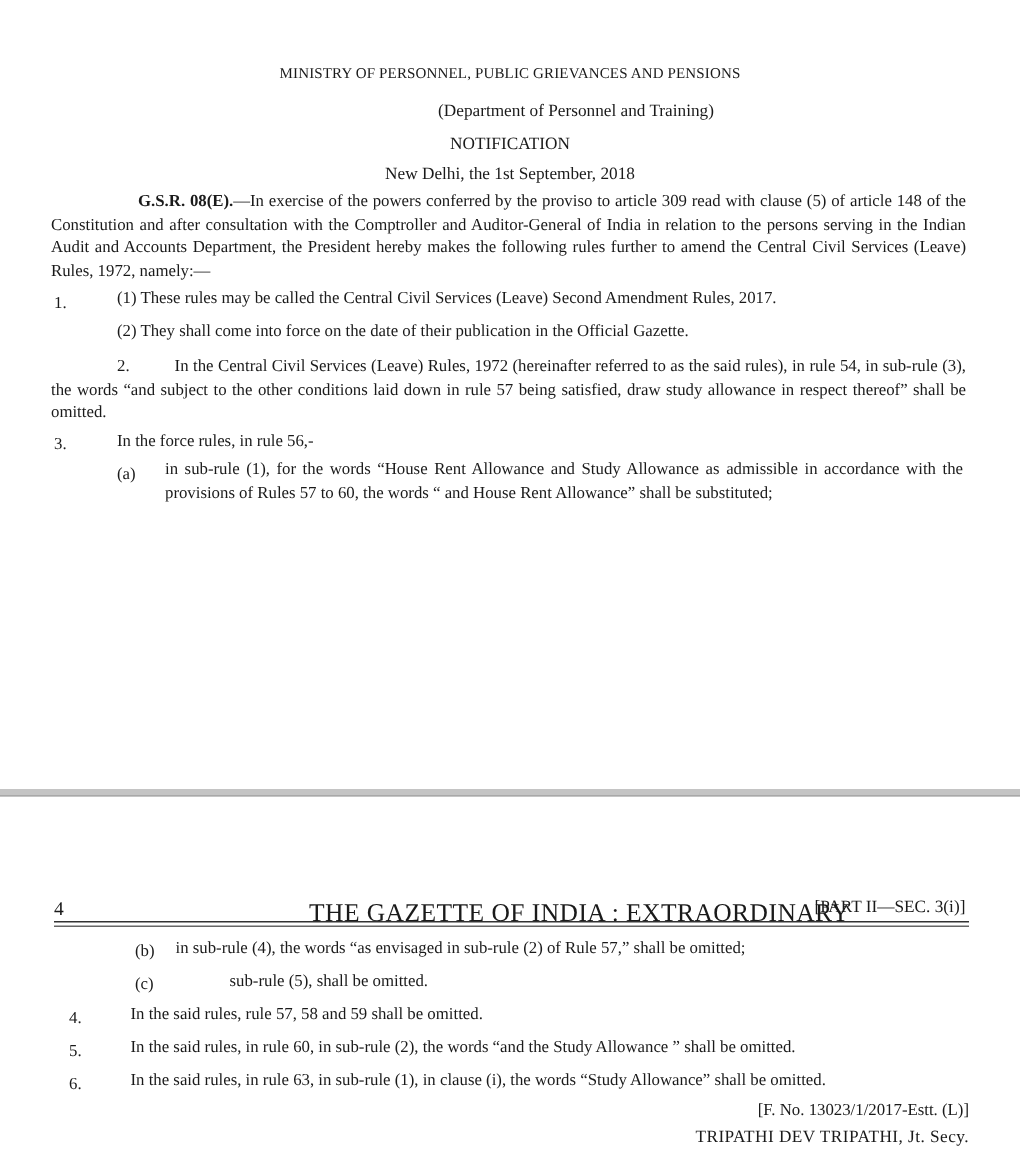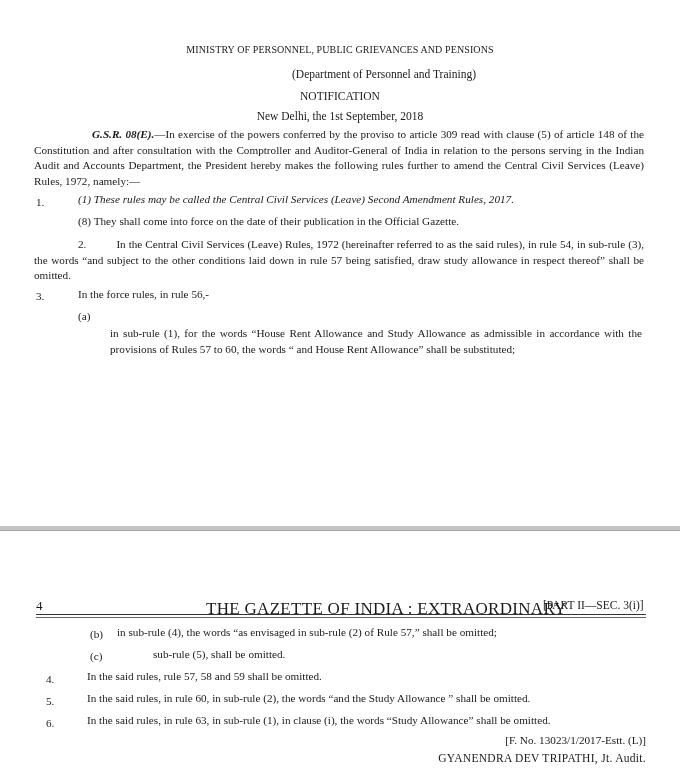"G.S.R. 08(E)." b.gsr { font-style: italic -> none }
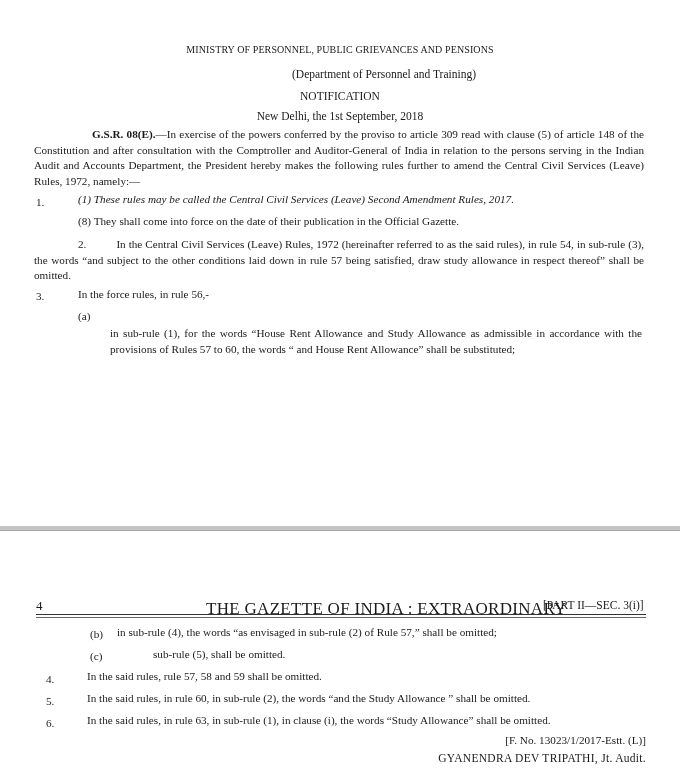"(1) These rules may be" div.para { font-style: italic -> none }
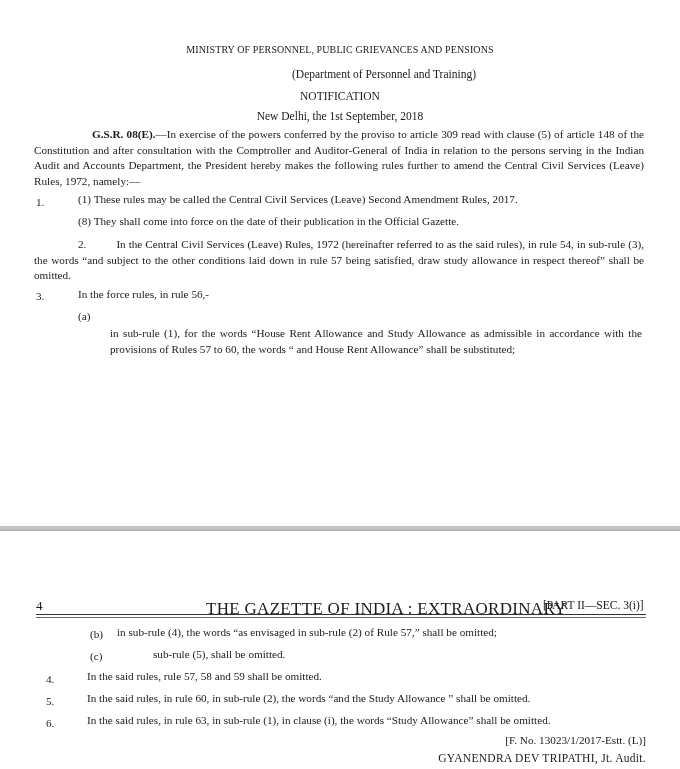"(8) They shall come into" div.para { text: 8 -> 2 }
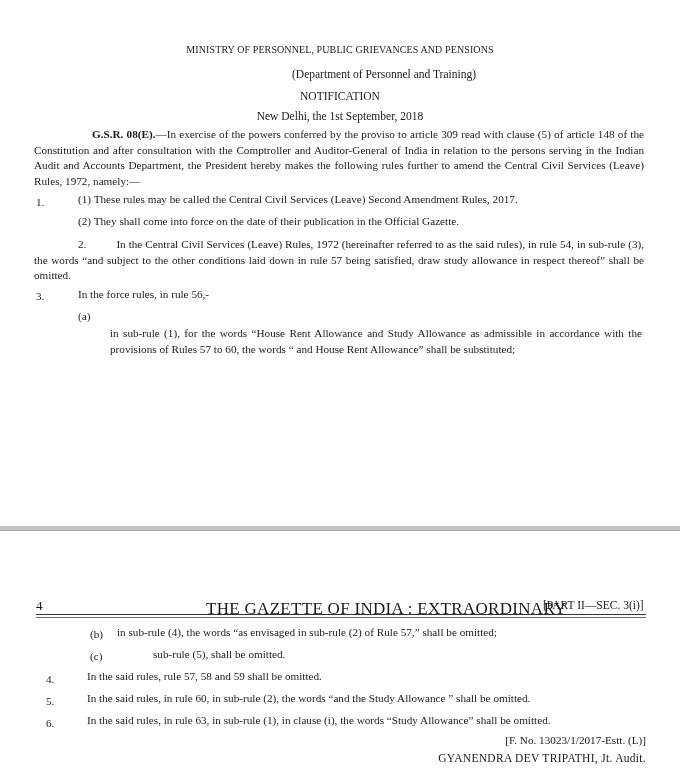"in sub-rule (1), for the" div.para { margin-top: 20px -> none }
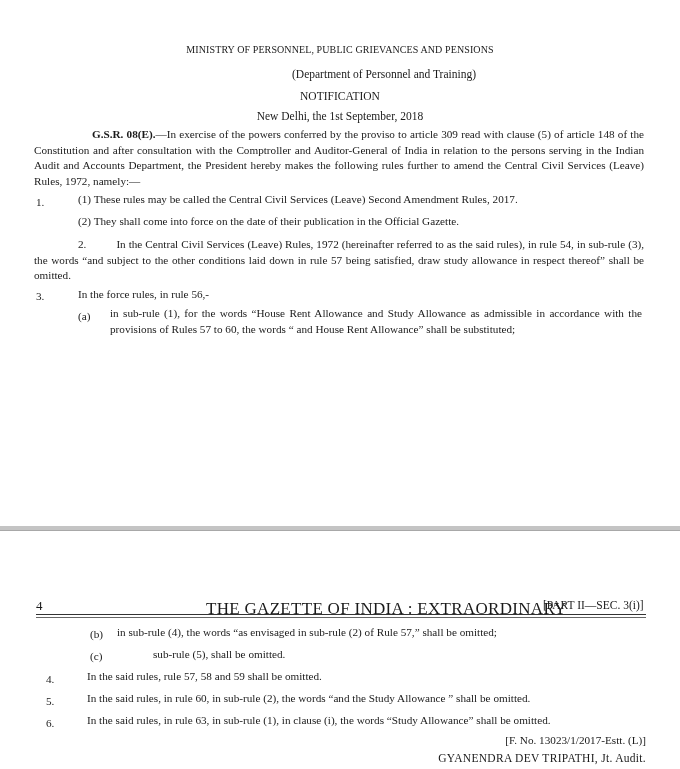"GYANENDRA DEV TRIPATHI, Jt. Audit." div.abs { text: GYANENDRA DEV TRIPATHI, Jt. Audit -> TRIPATHI DEV TRIPATHI, Jt. Secy }
